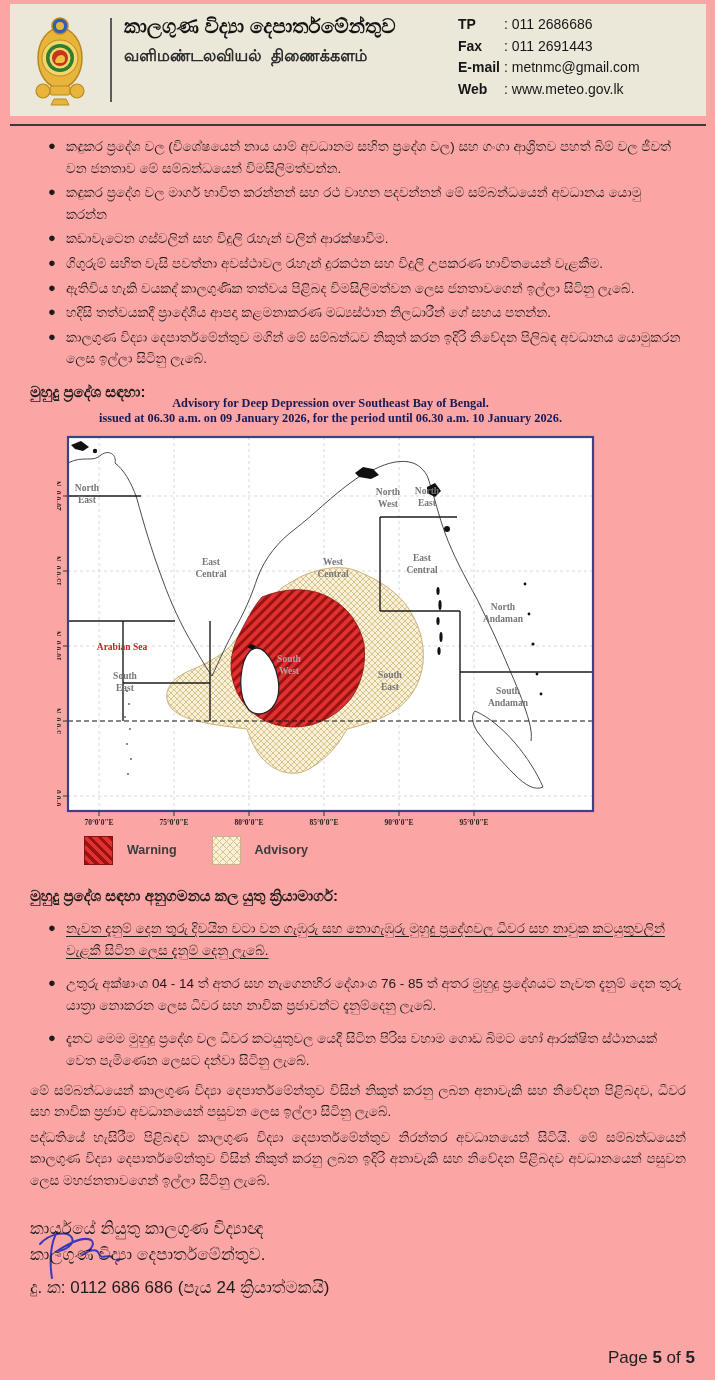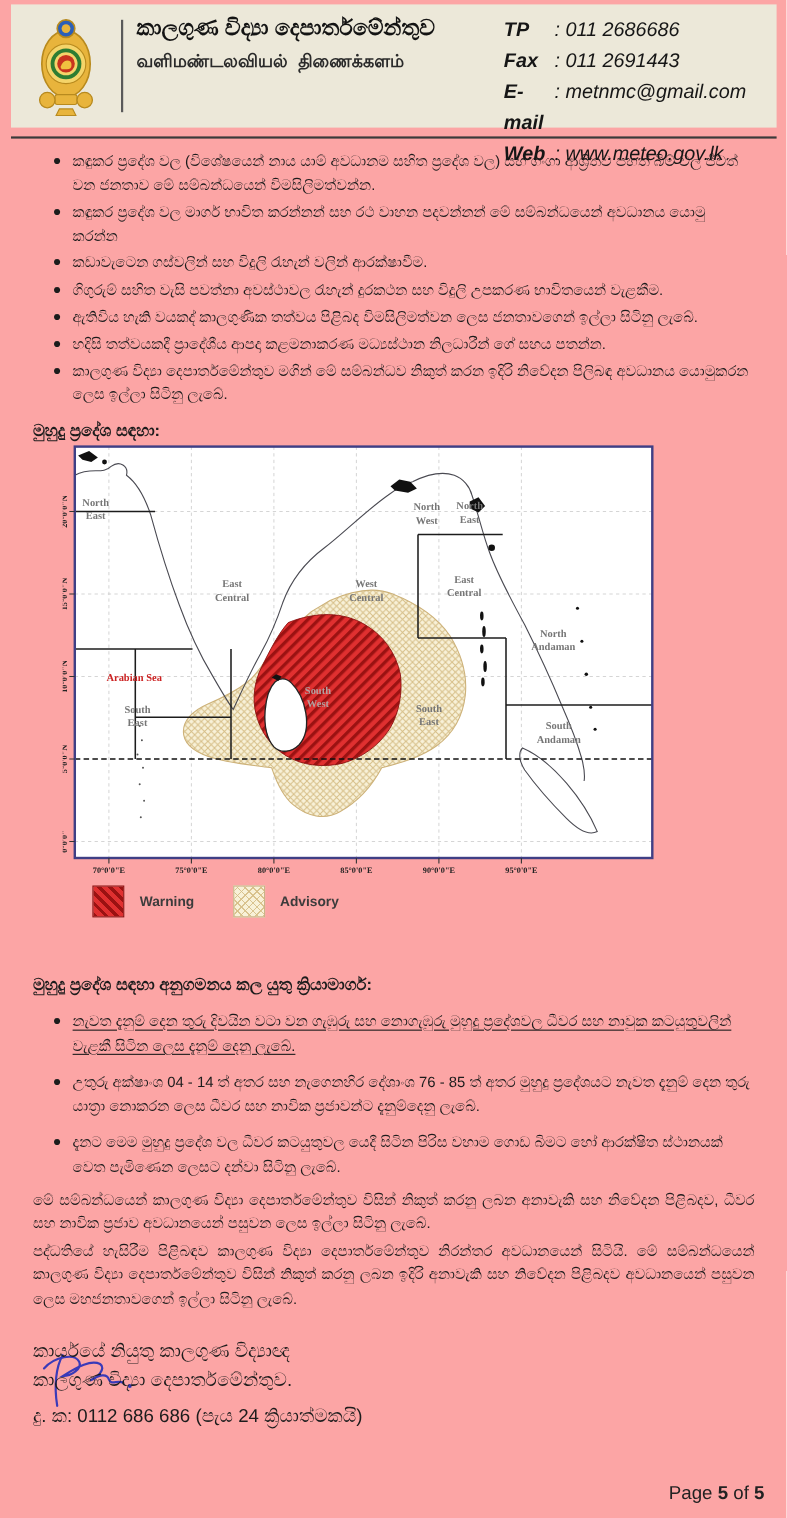"TP" .contacts { font-size: 18px -> 14px; font-style: italic -> none }
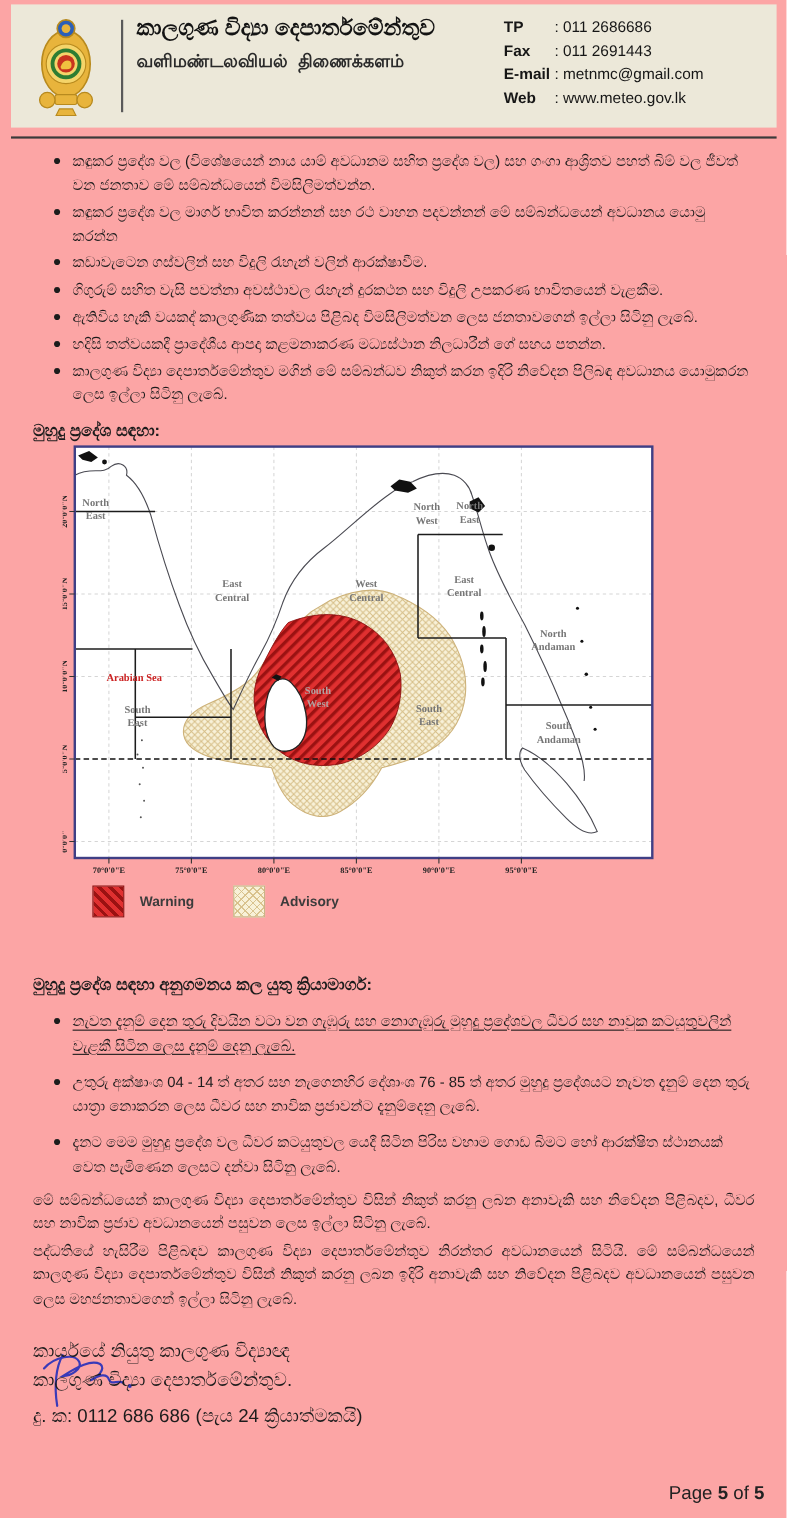"Advisory for Deep Depression over" div.map-title { html: none -> <div> <div>Advisory for Deep Depression over Southeast Bay of Bengal.</div> <div>issued at 06.30 a.m. on 09 January 2026, for the period until 06.30 a.m. 10 January 2026.</div> </div> }
